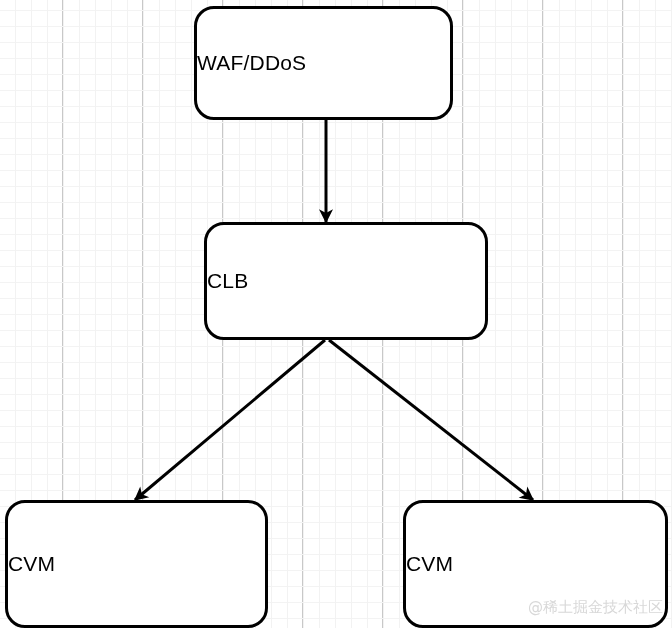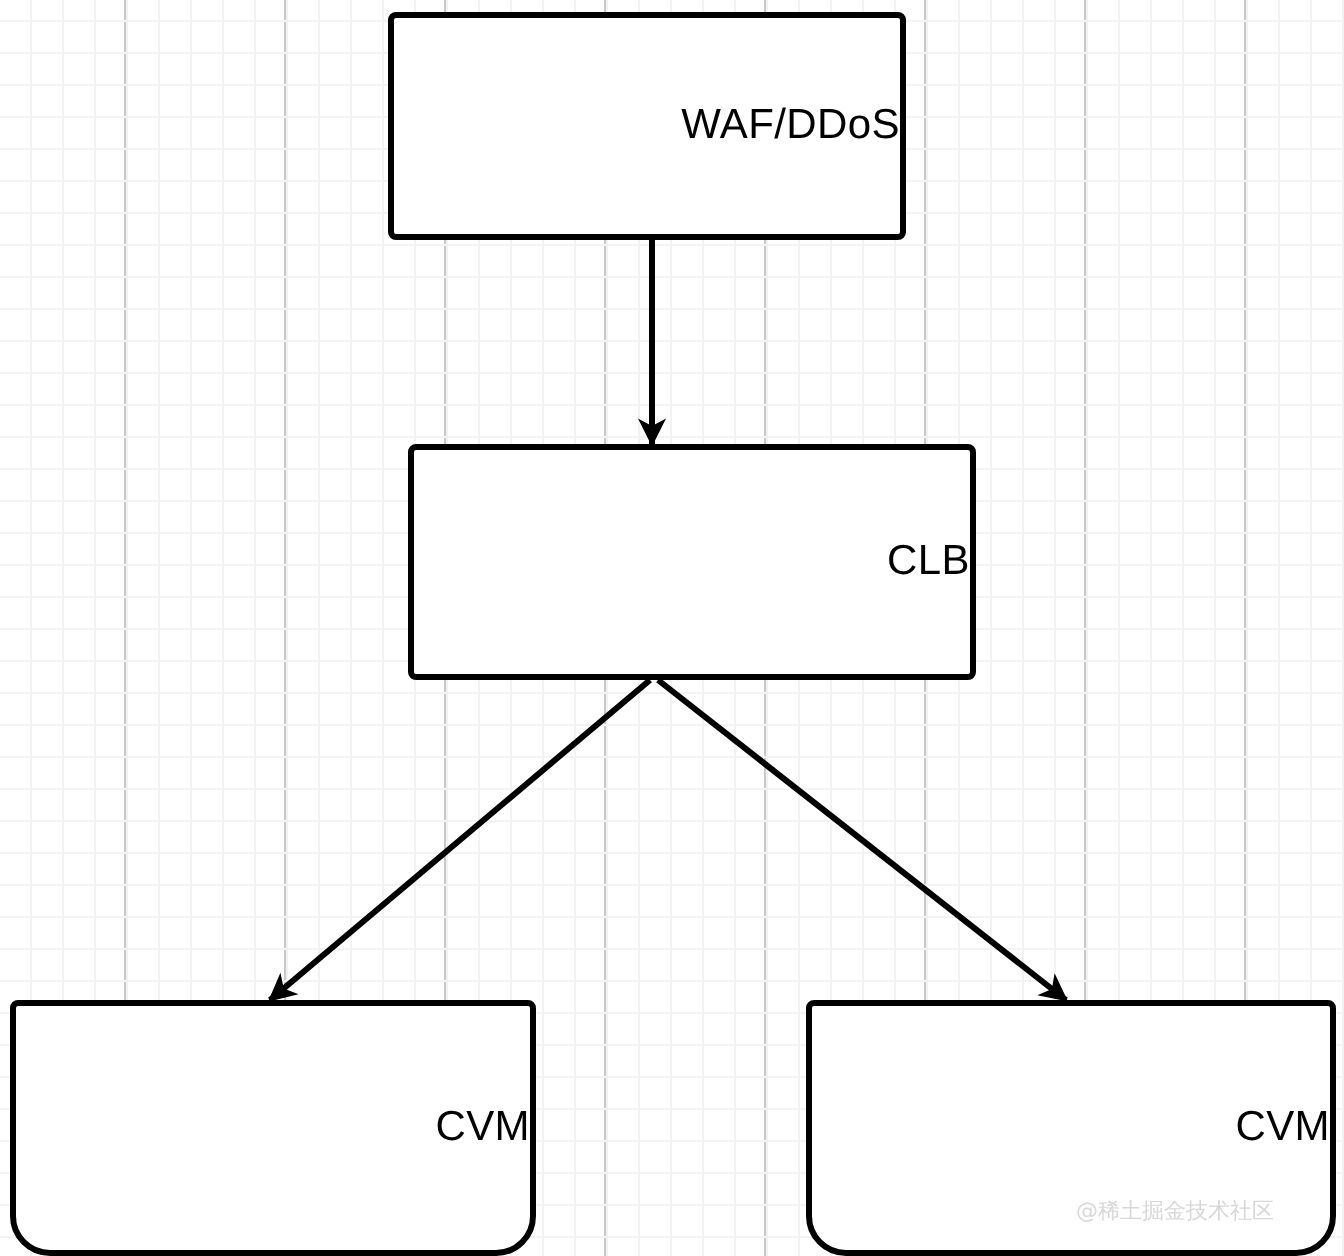"WAF/DDoS" .node { border-radius: 4px -> 20px; justify-content: flex-end -> flex-start }
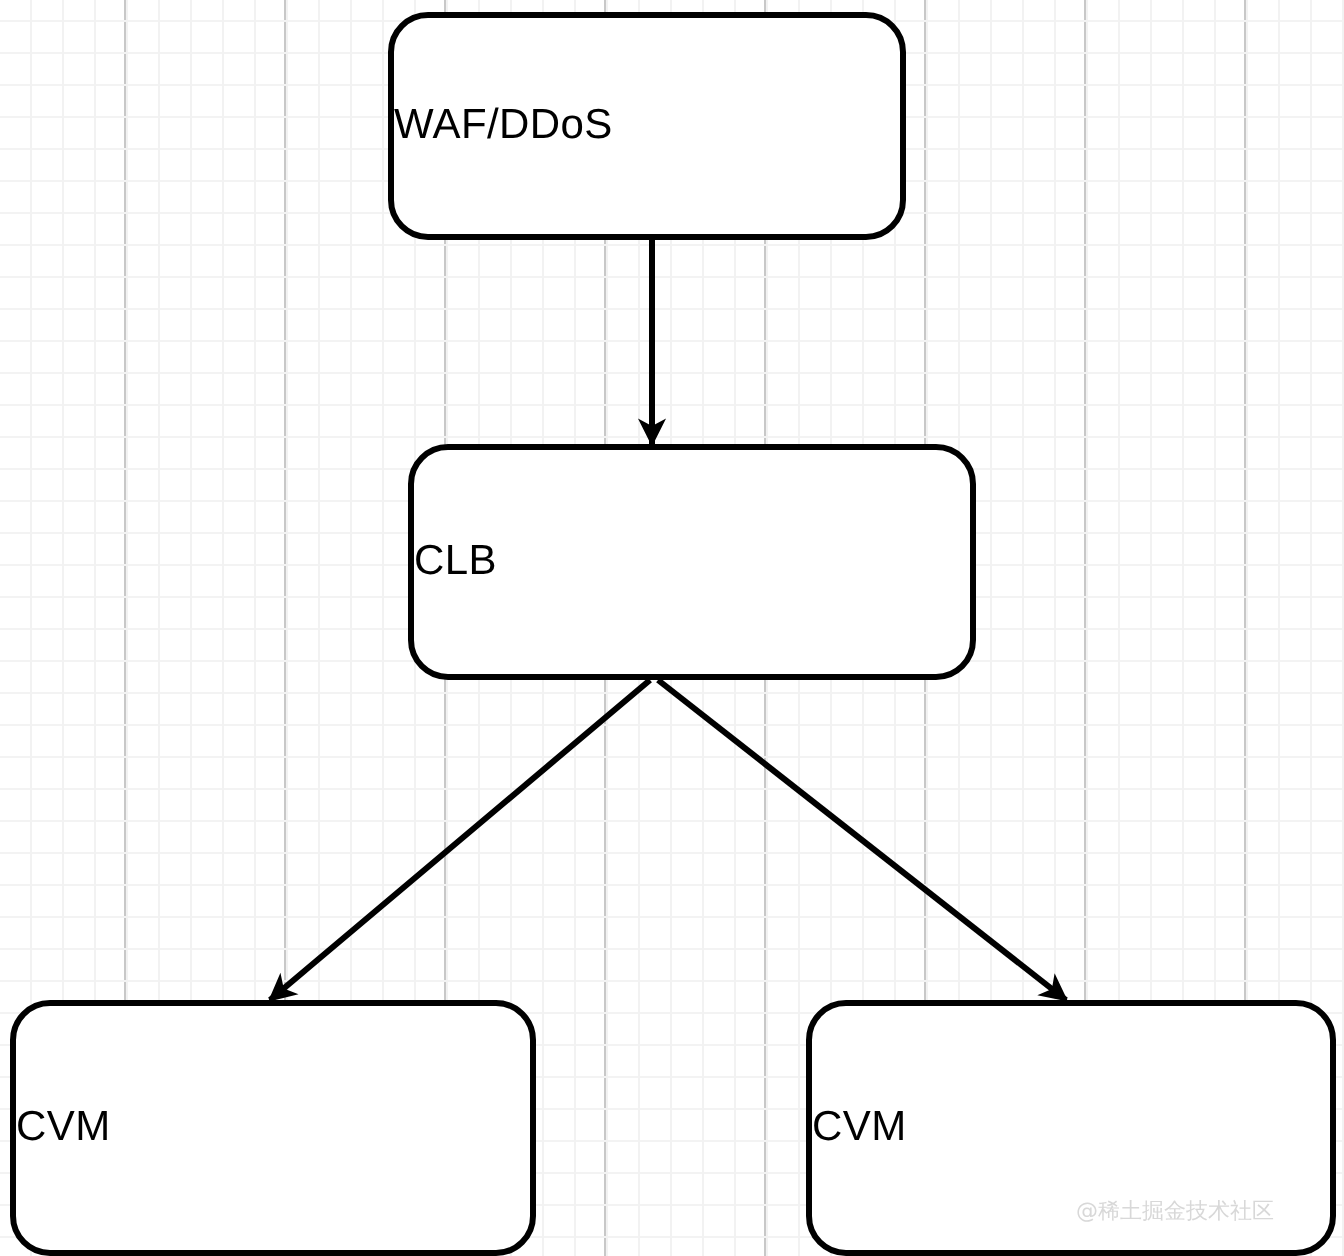"@稀土掘金技术社区" #watermark { font-size: 11px -> 15px; margin-left: 10px -> none }
